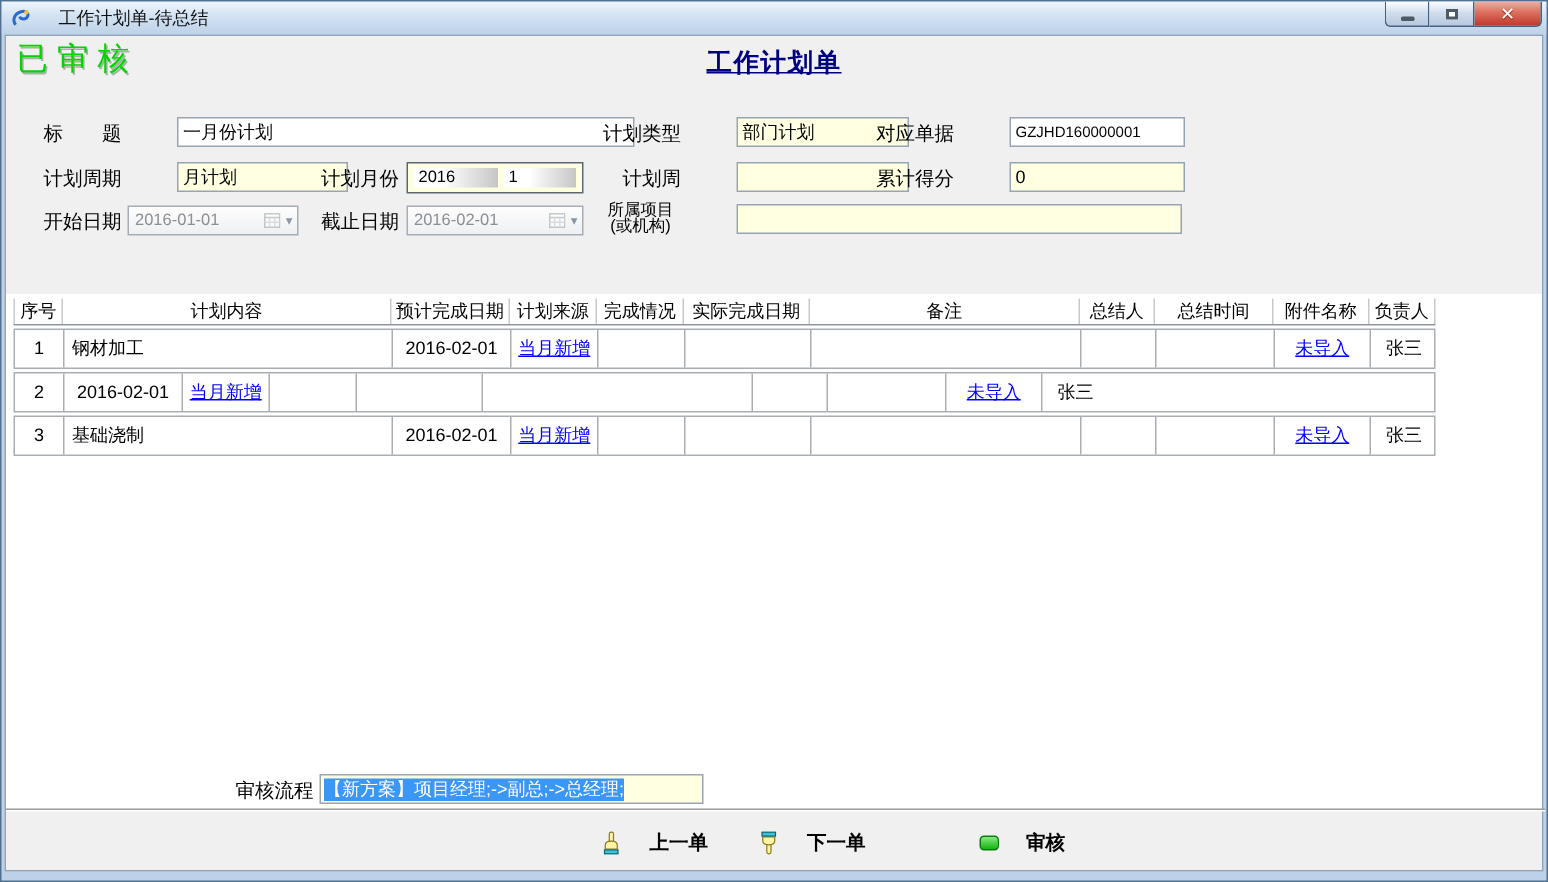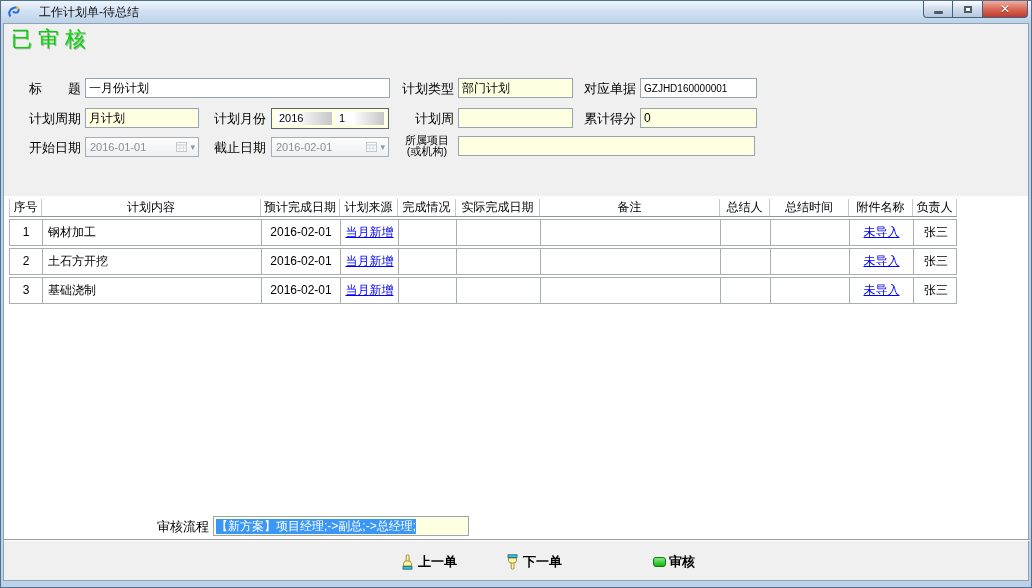"工作计划单" div.doc-title { html: none -> <div>工作计划单</div> }
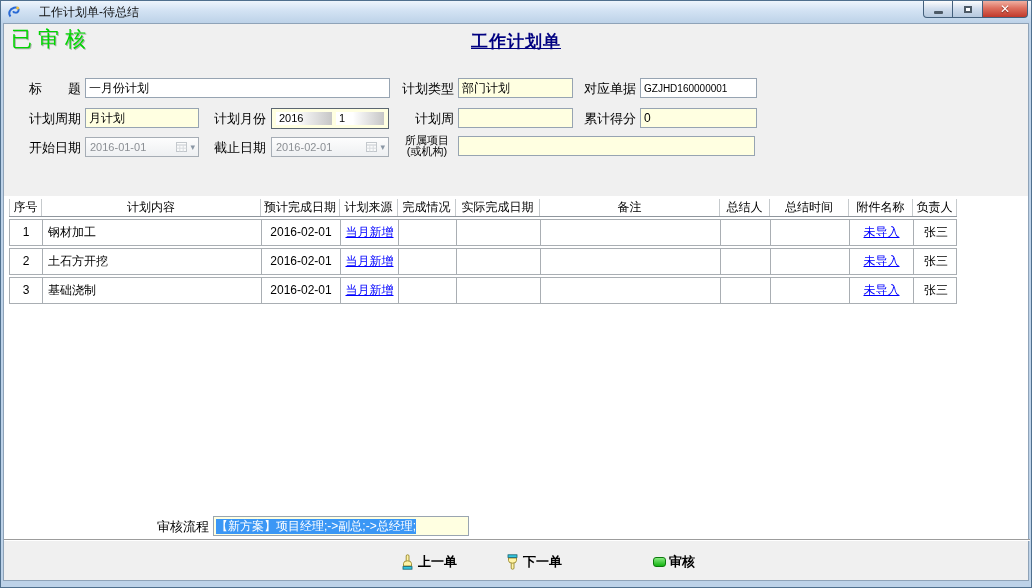"一月份计划" .tb { margin-left: none -> 33px }
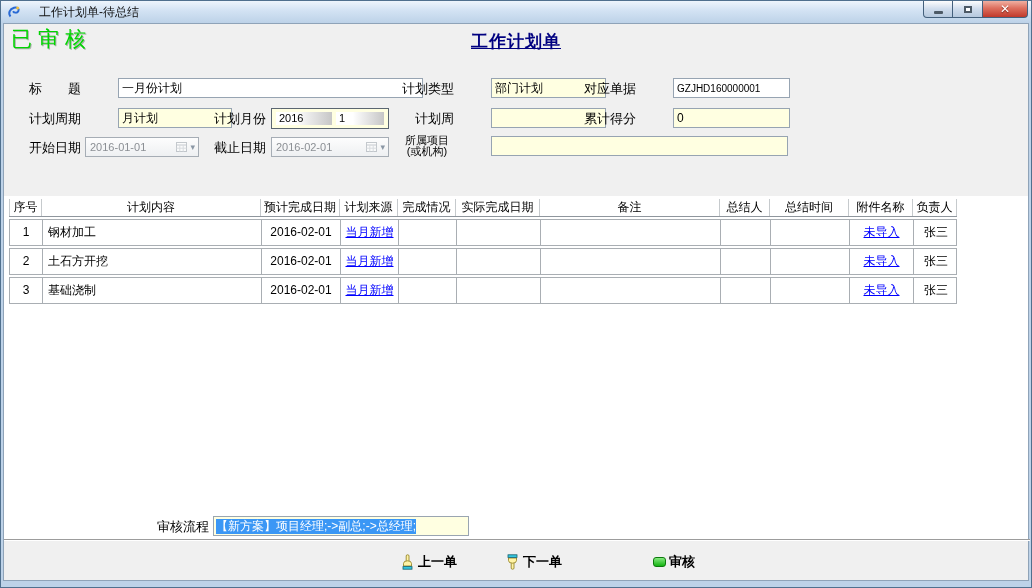"土石方开挖" div.gc { html: <div>土石方开挖</div> -> none }
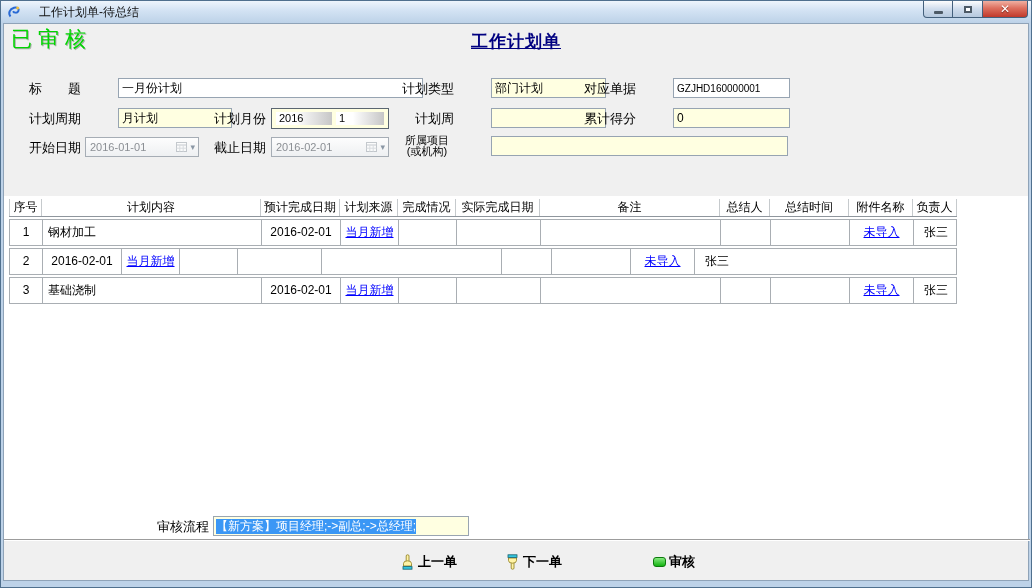"上一单" .footbtn { gap: 3px -> 18px }
